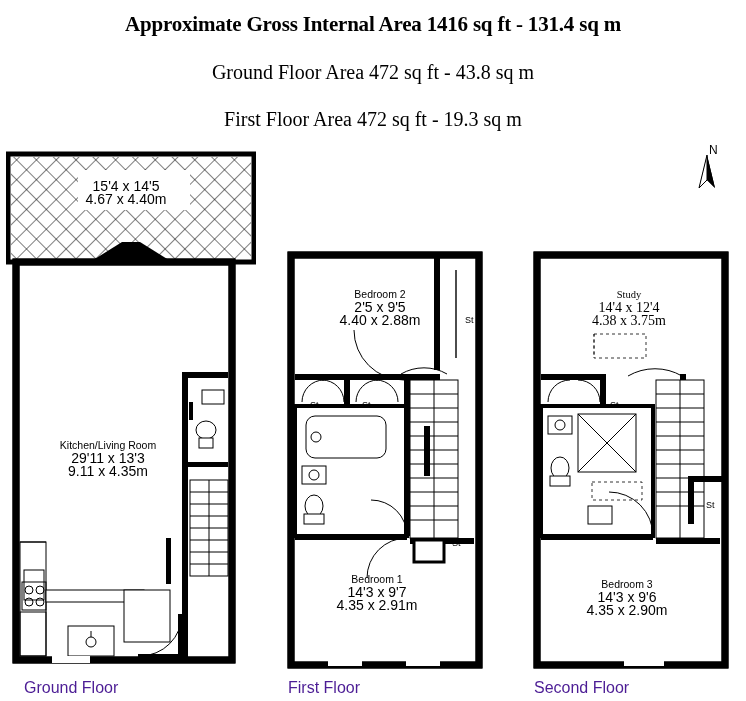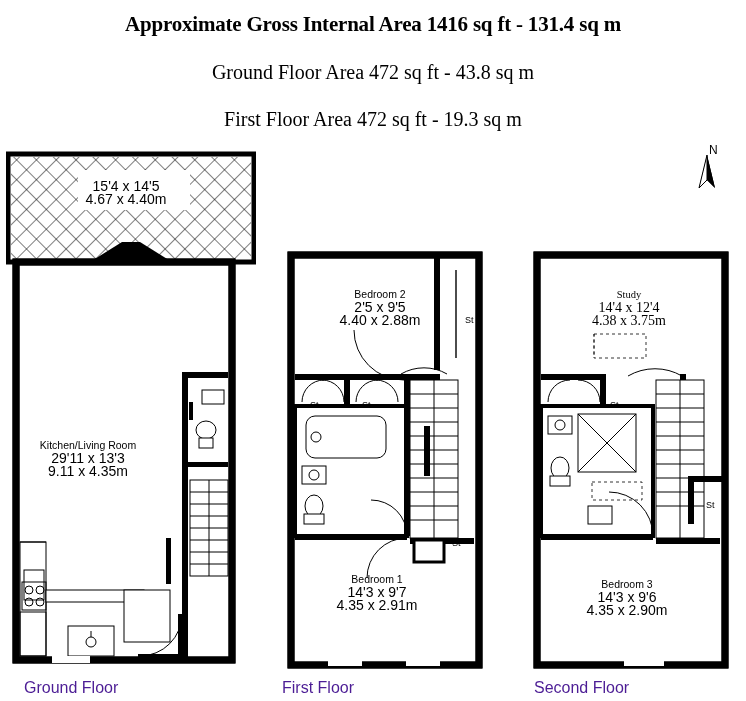"Kitchen/Living Room" div.room-label { left: 8px -> 28px }
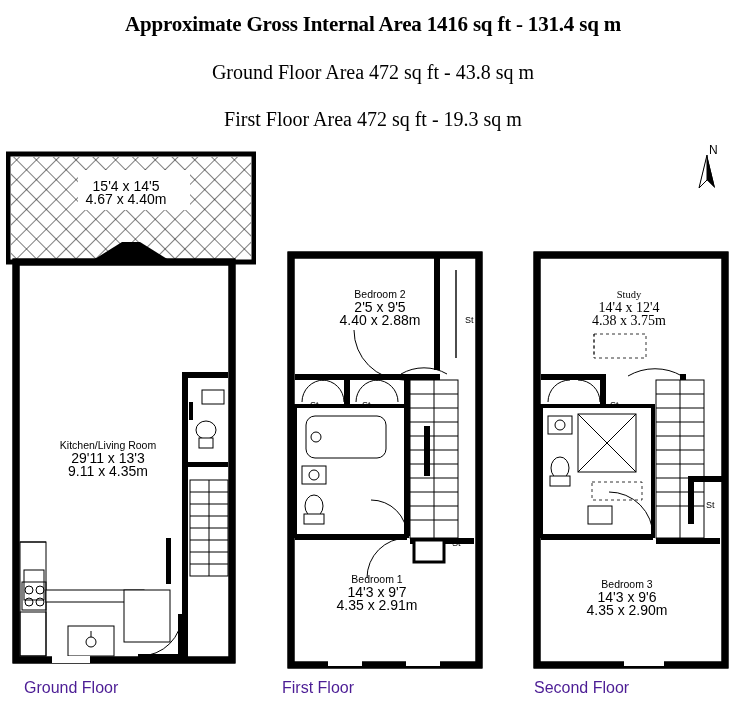"First Floor" div.floor-caption { left: 282px -> 288px }
